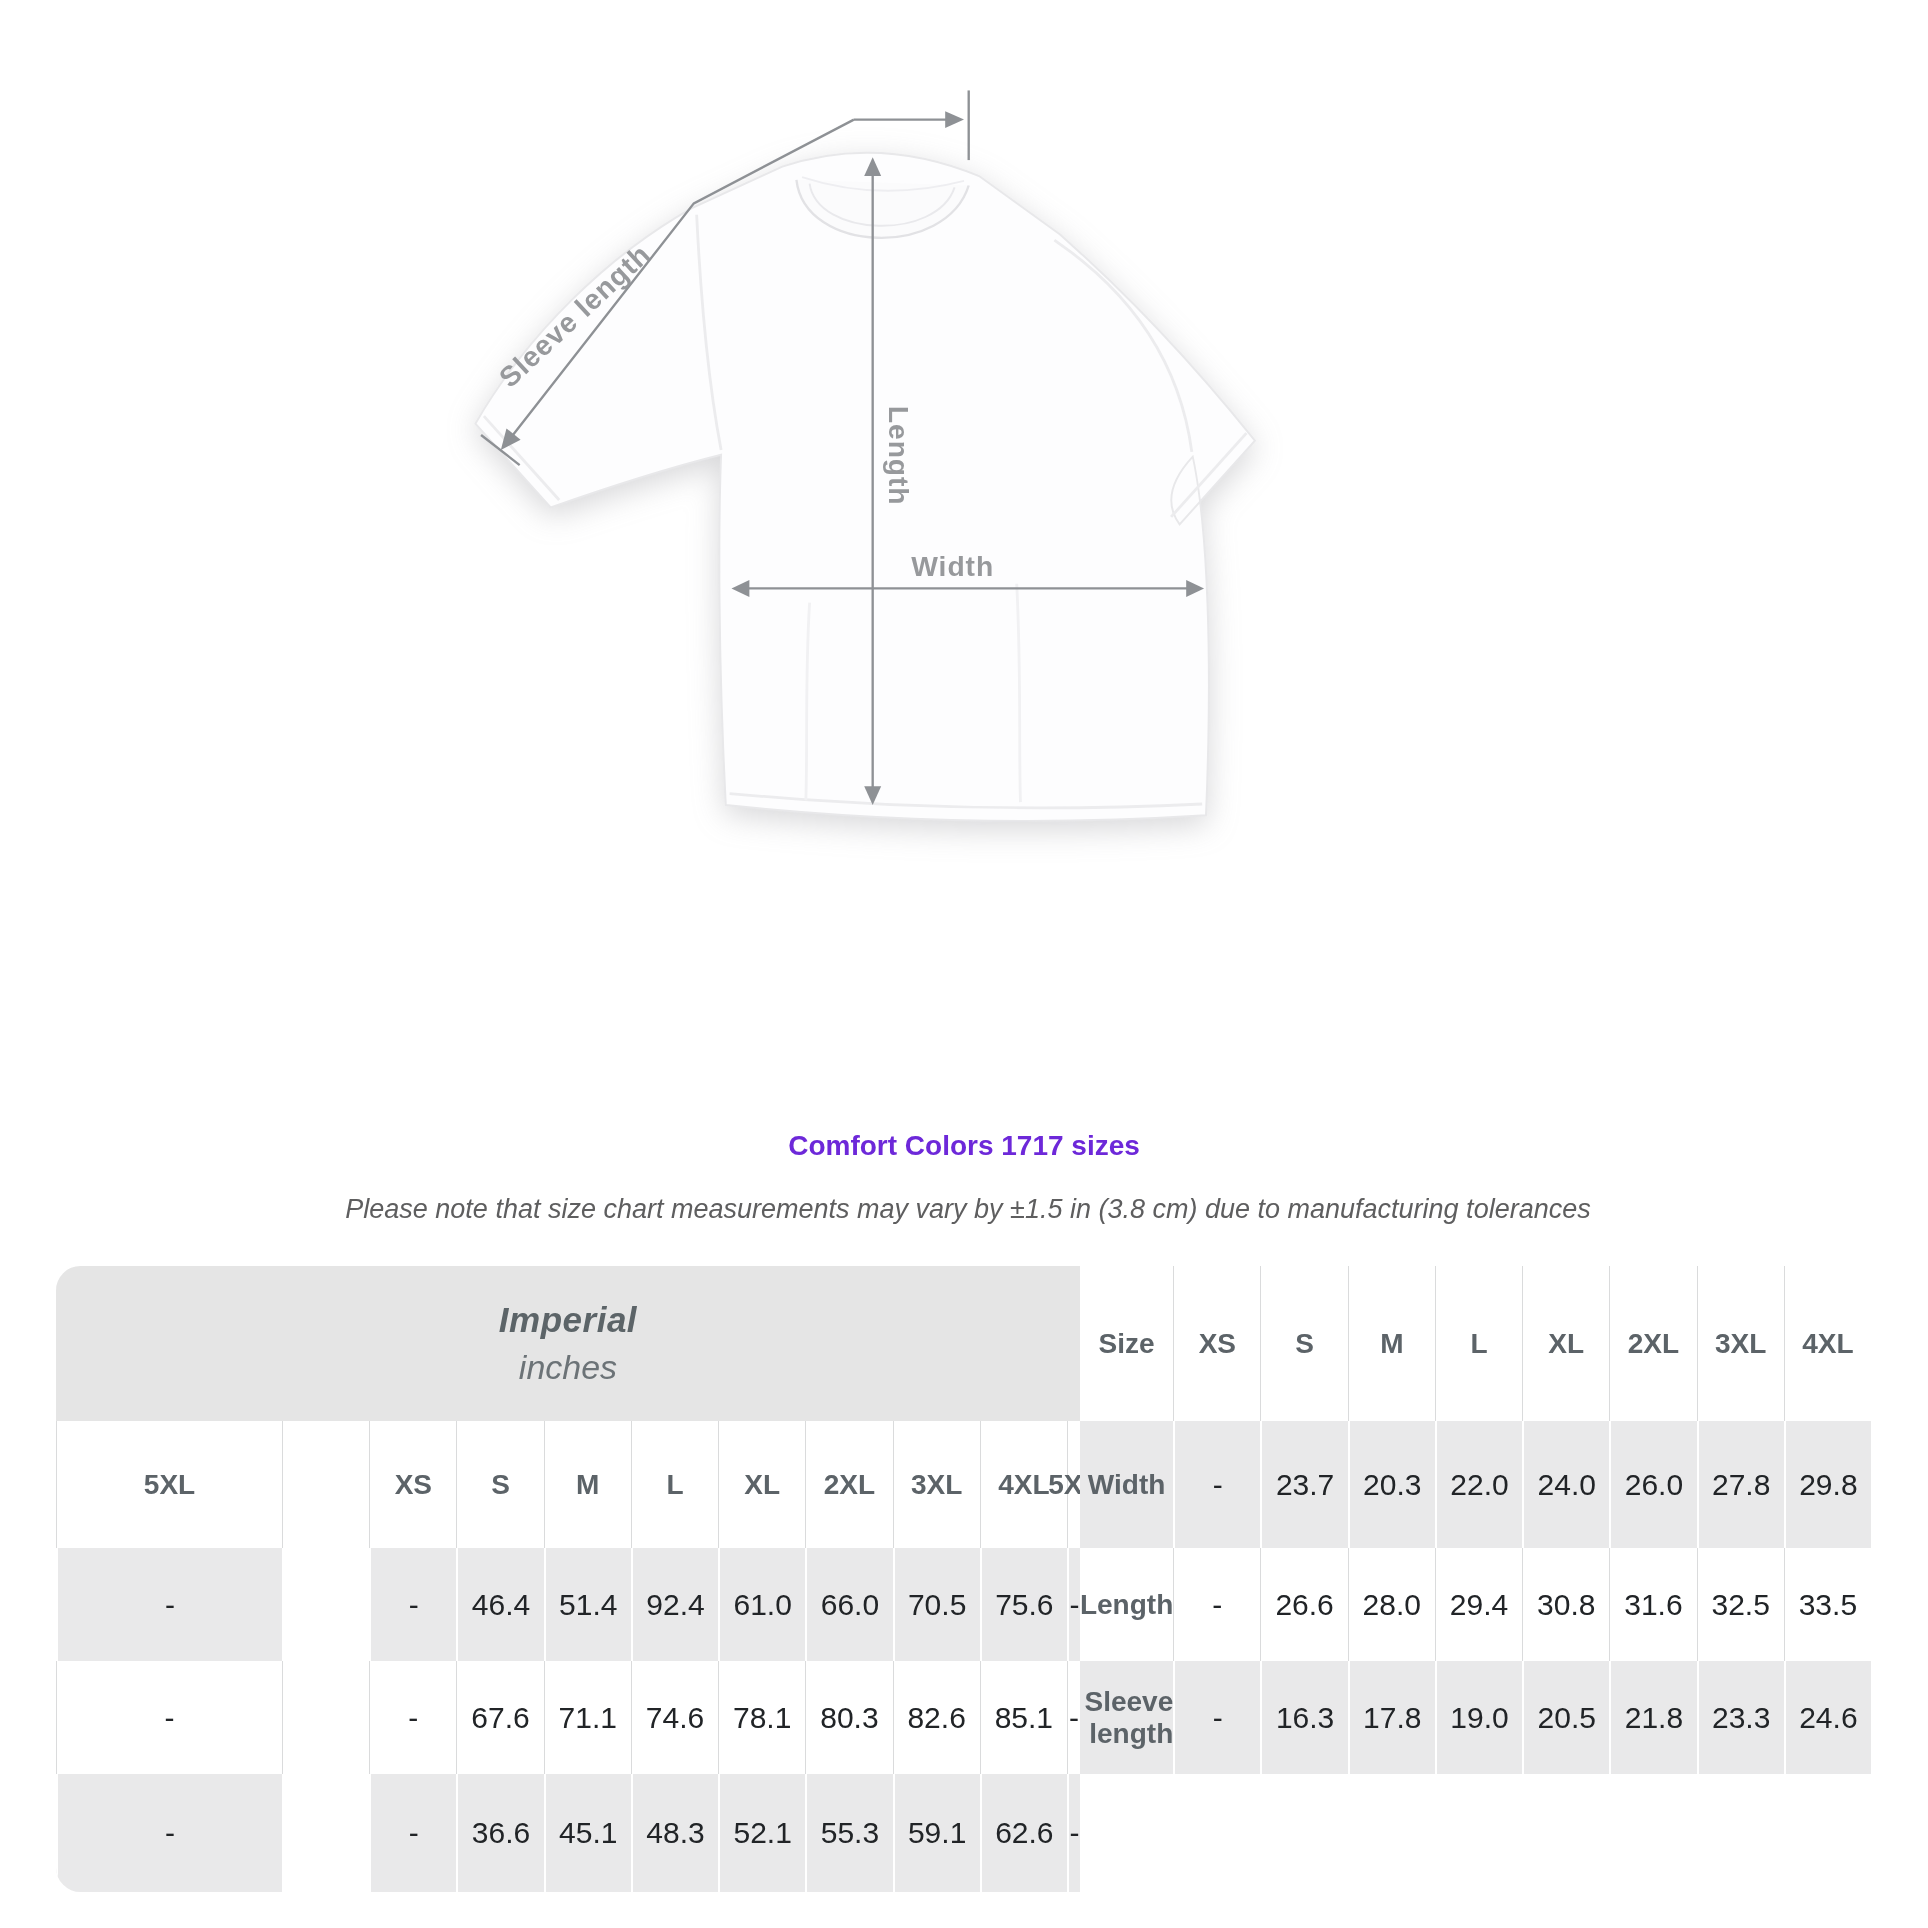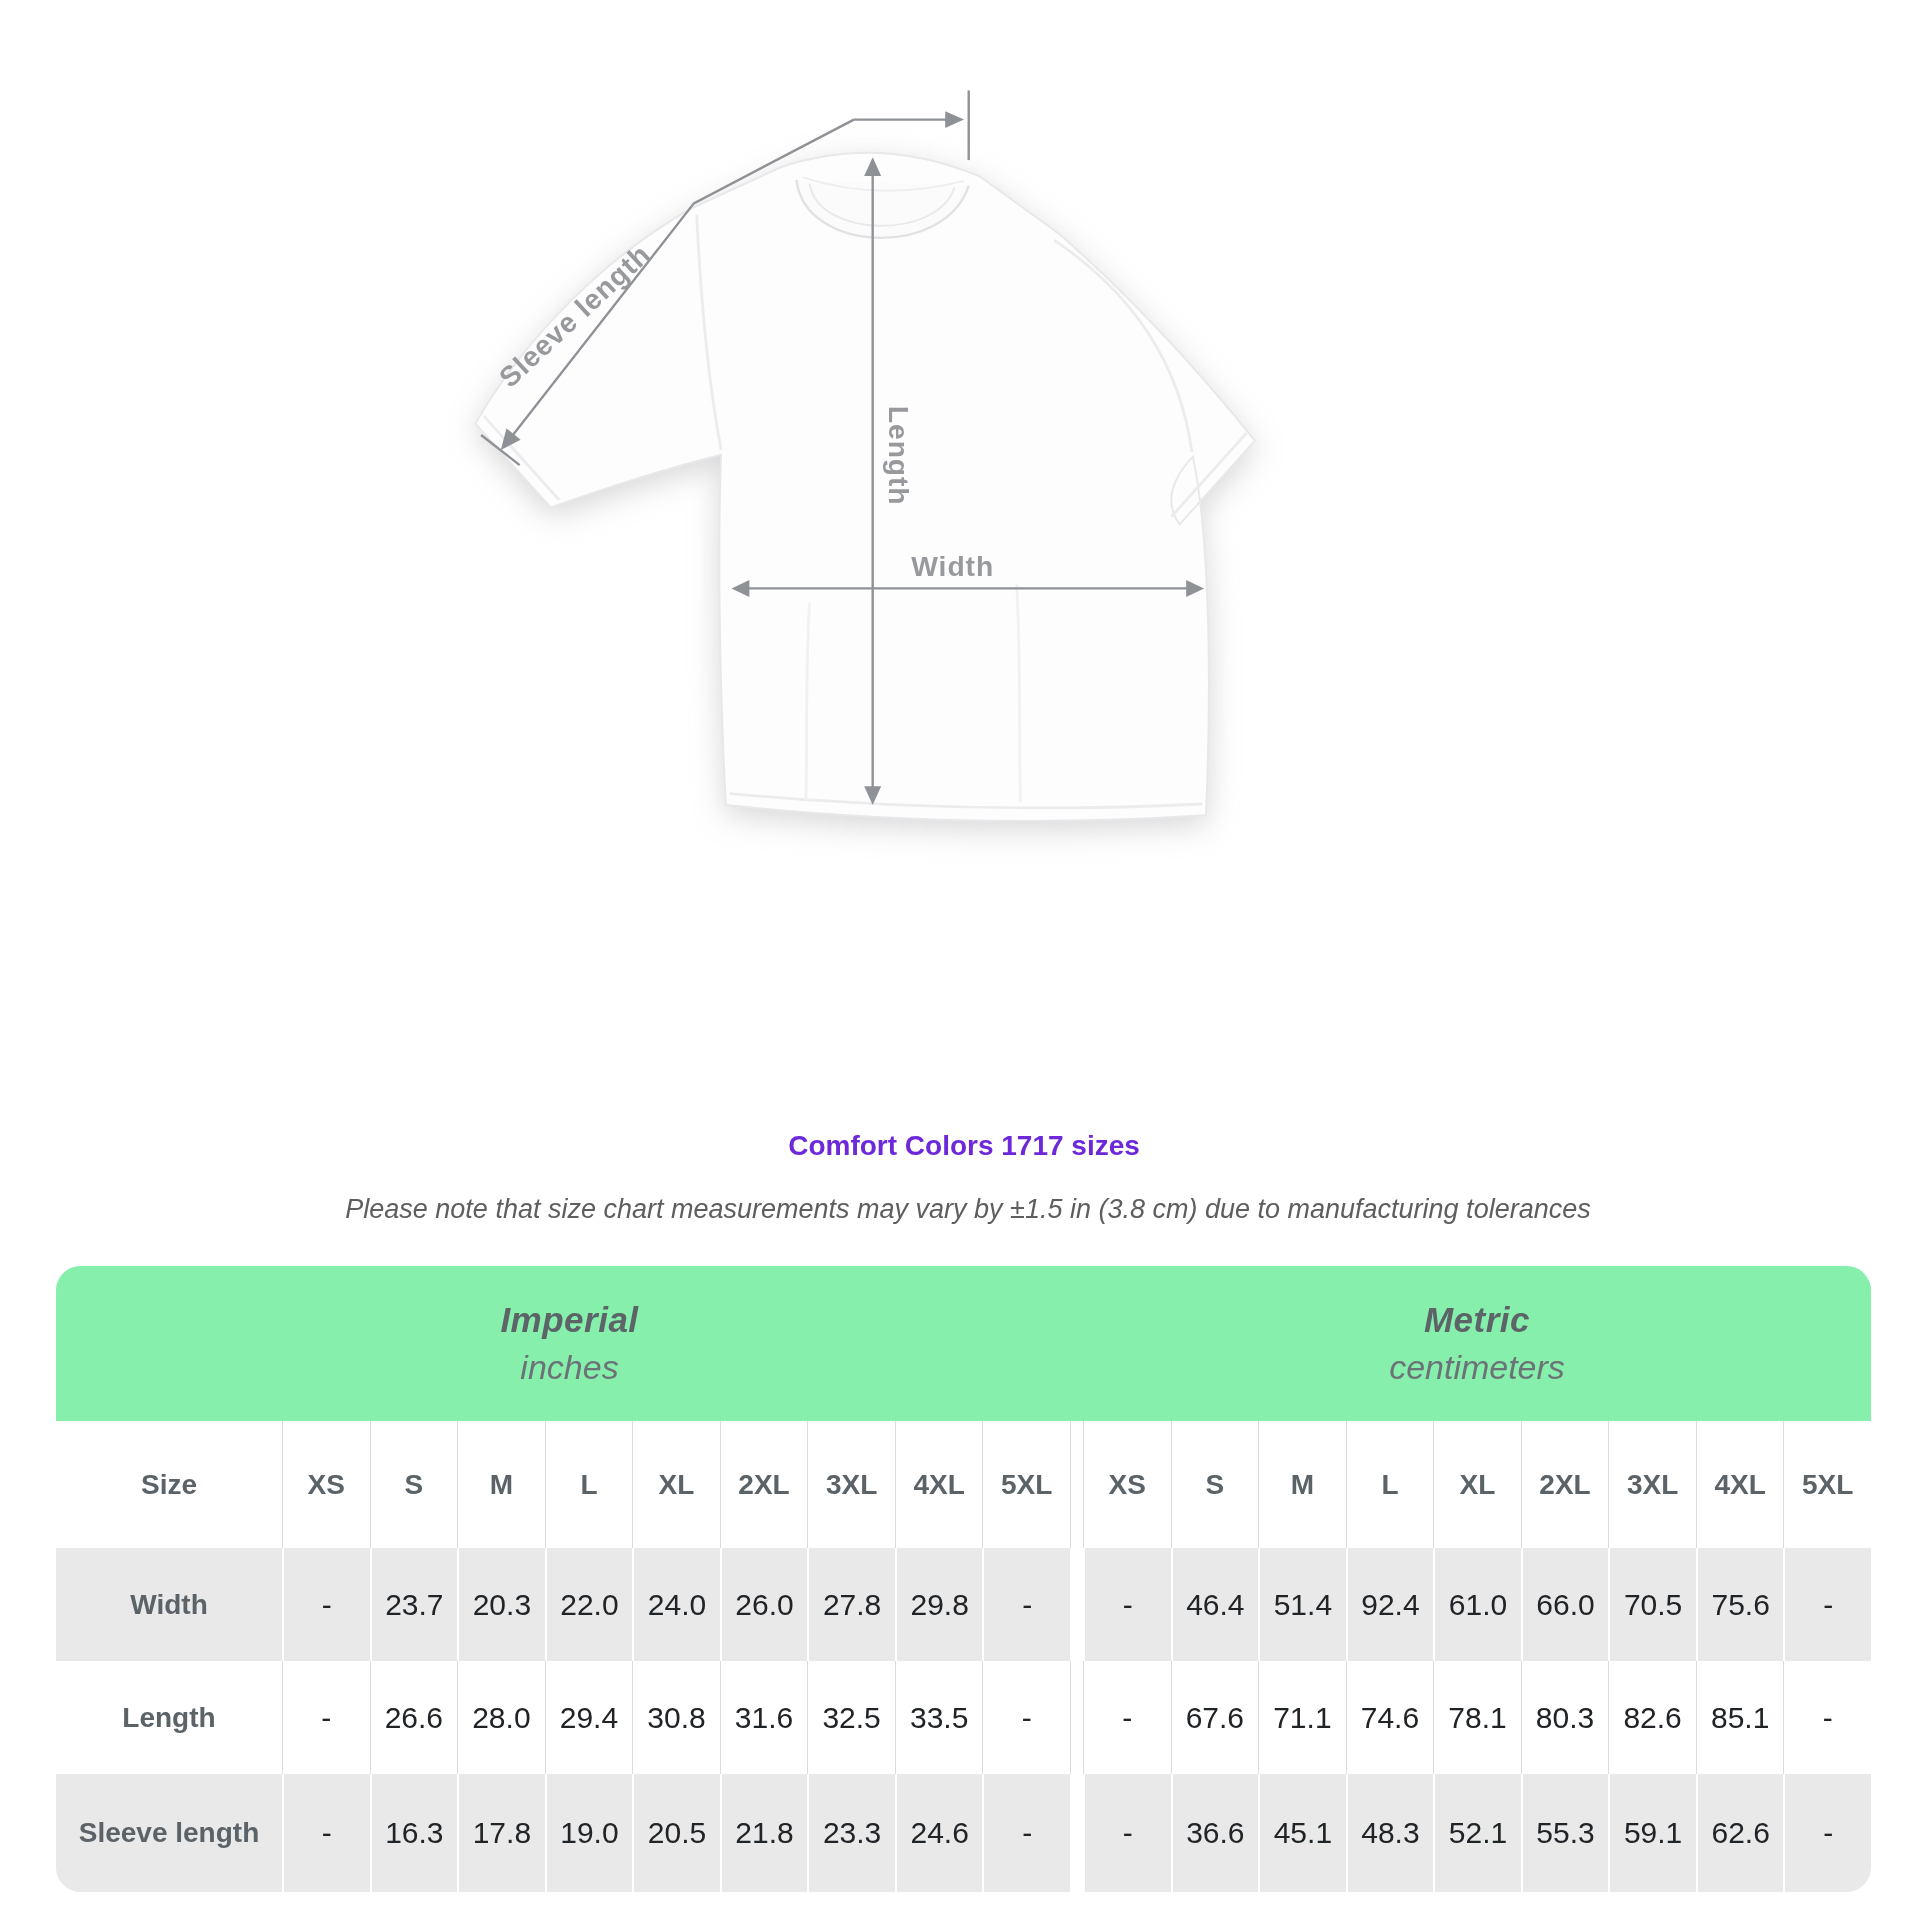"Imperial" .band { background: #86efac -> #e5e5e5 }
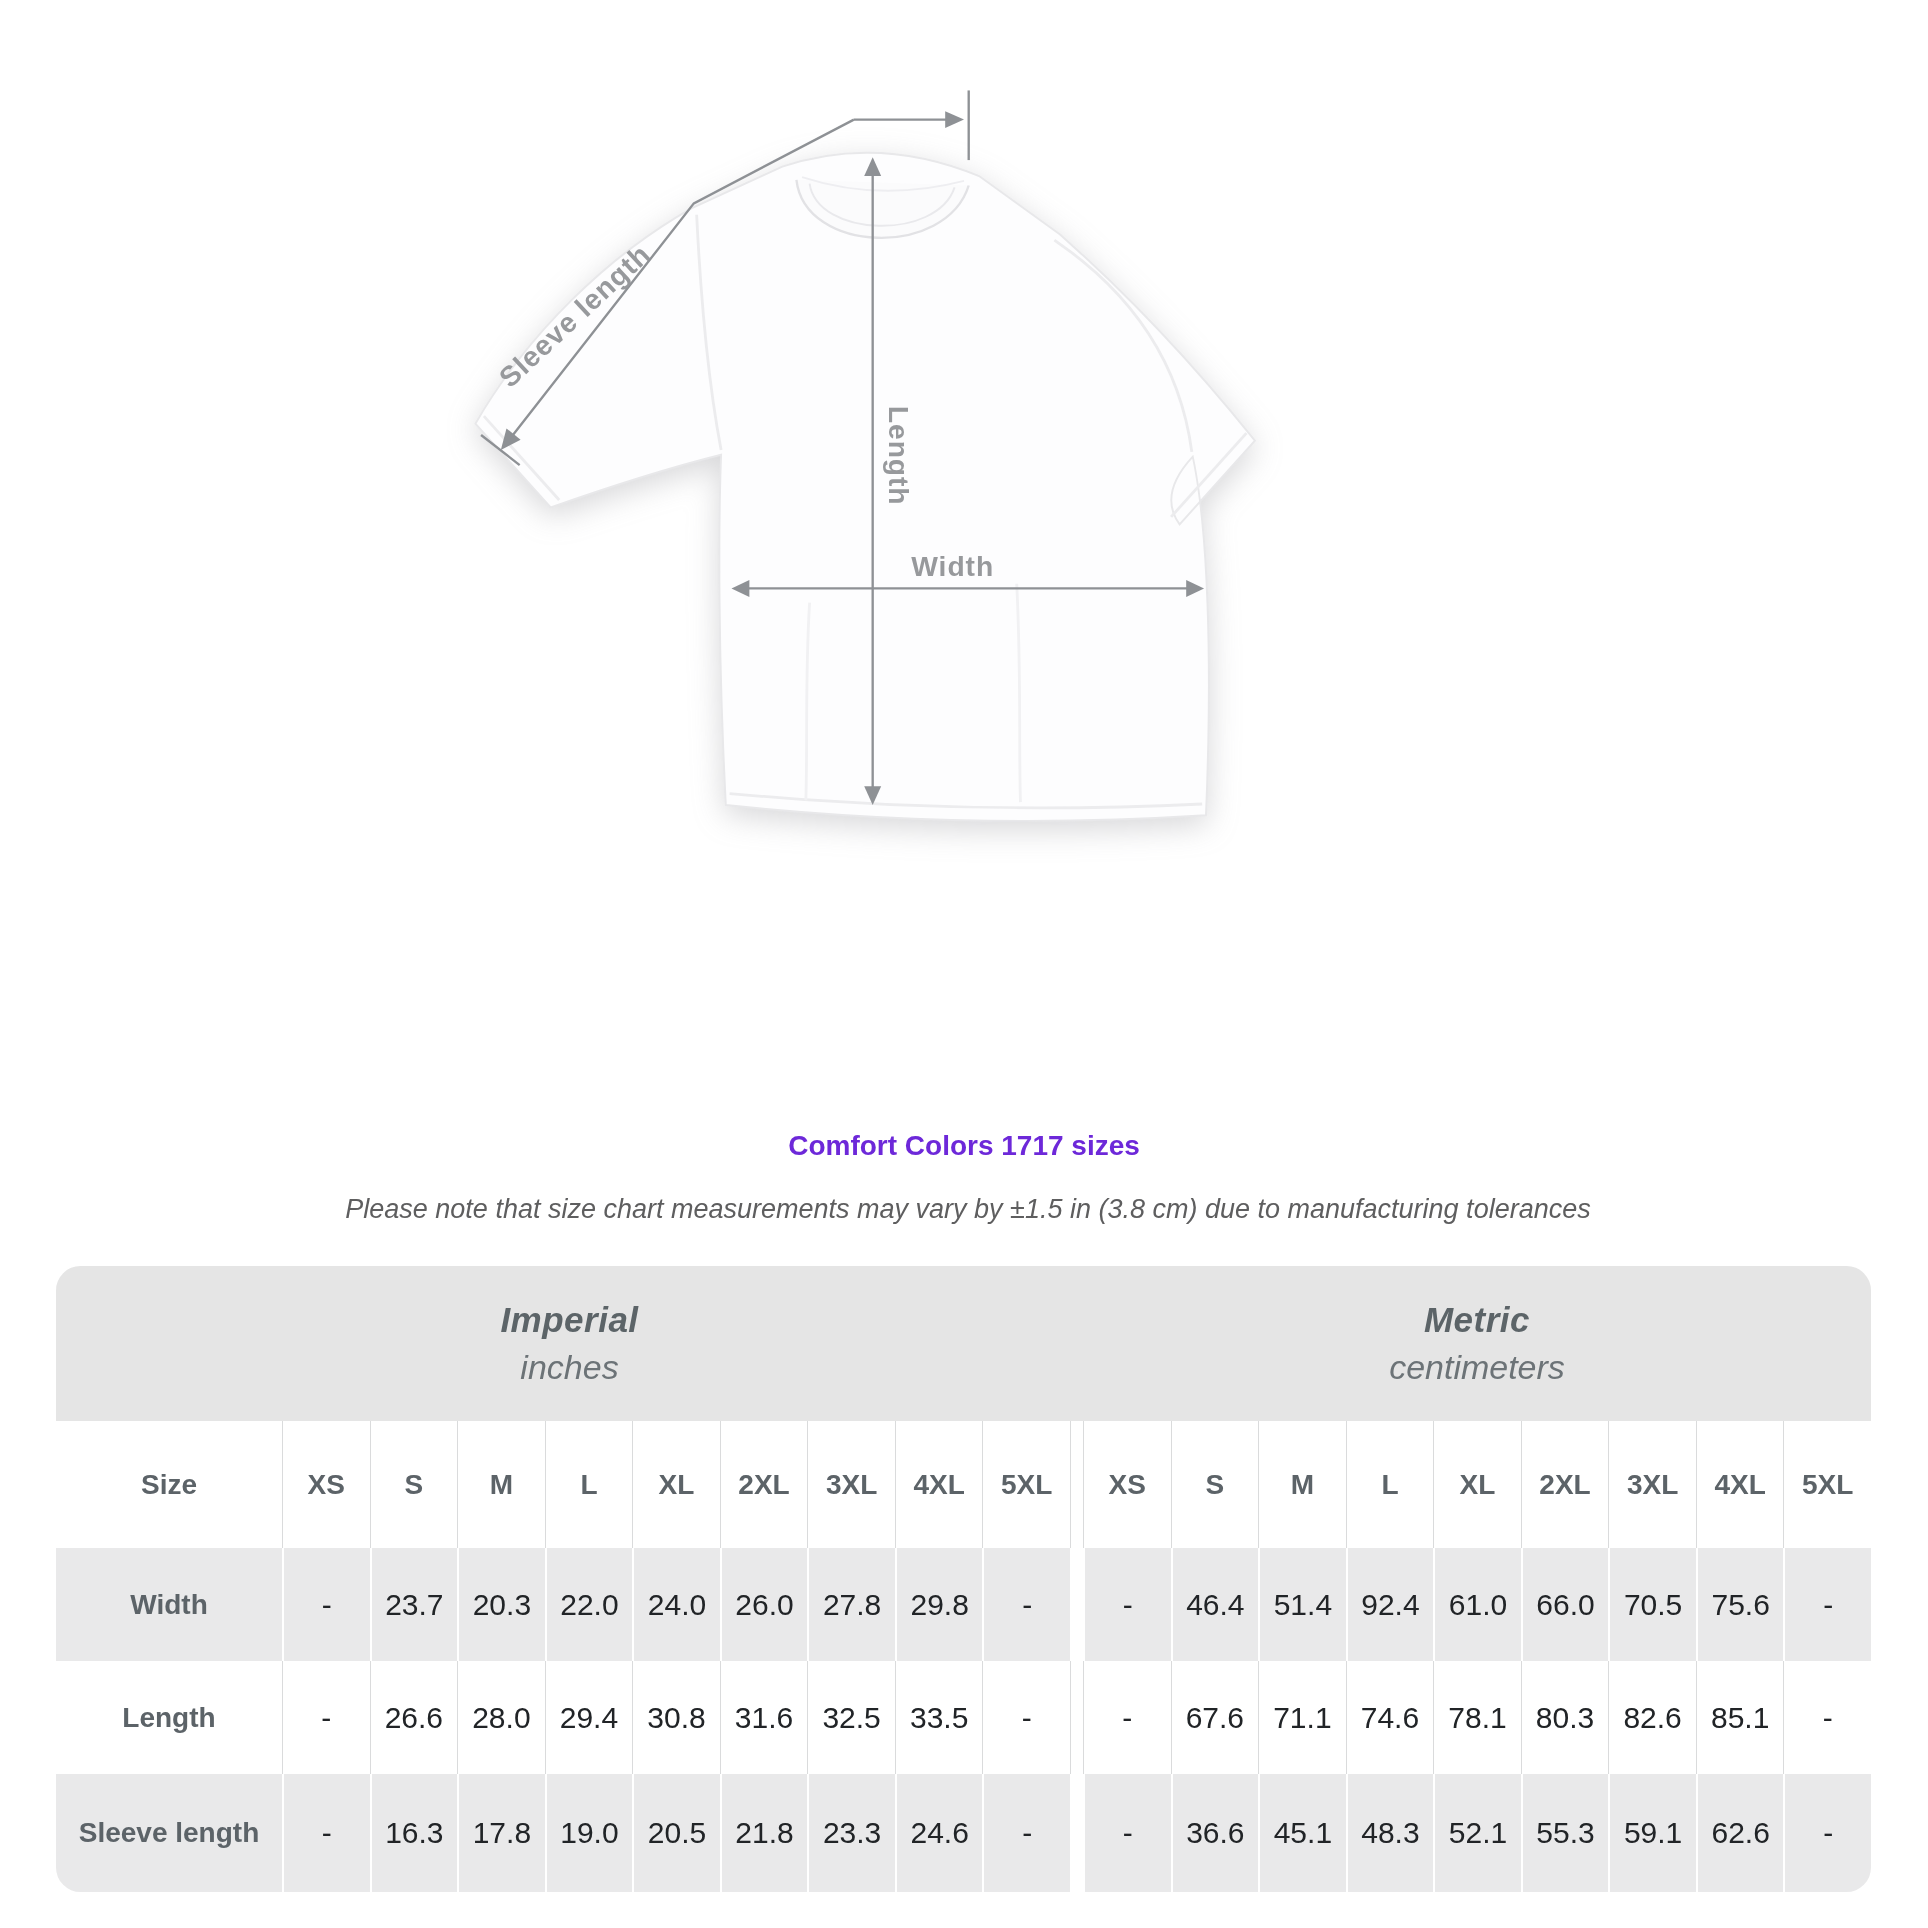"Metric" div.band { html: <div> <div>Metric</div> <div>centimeters</div> </div> -> none }
